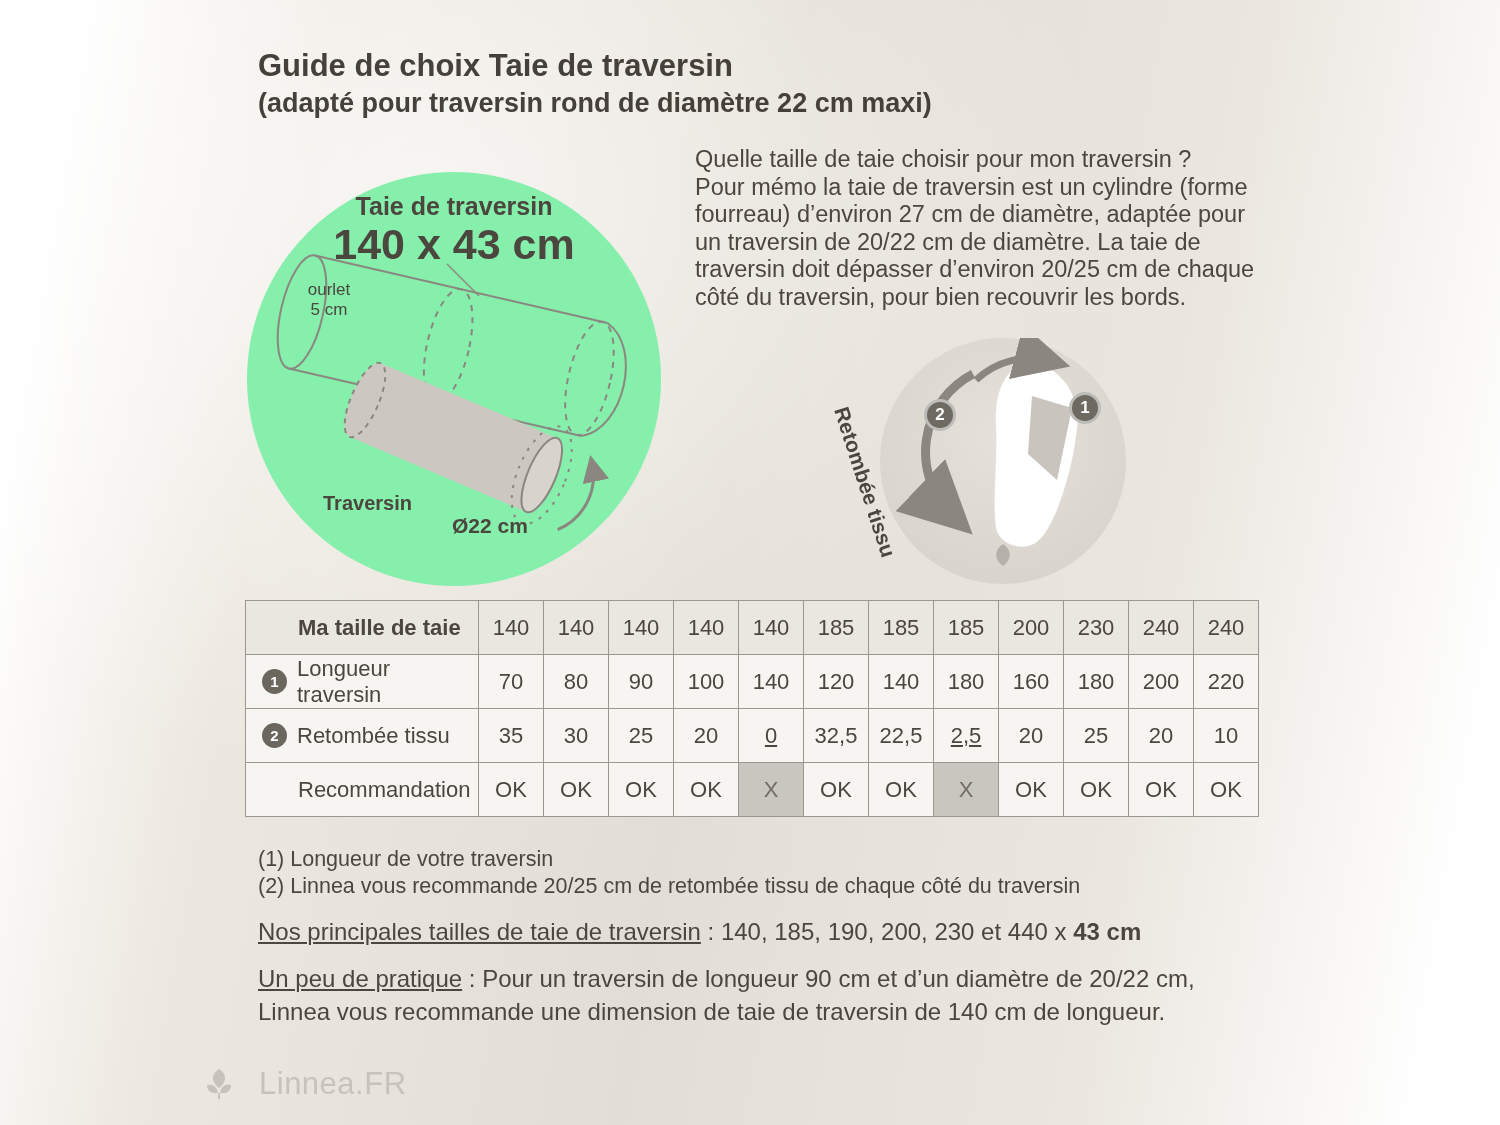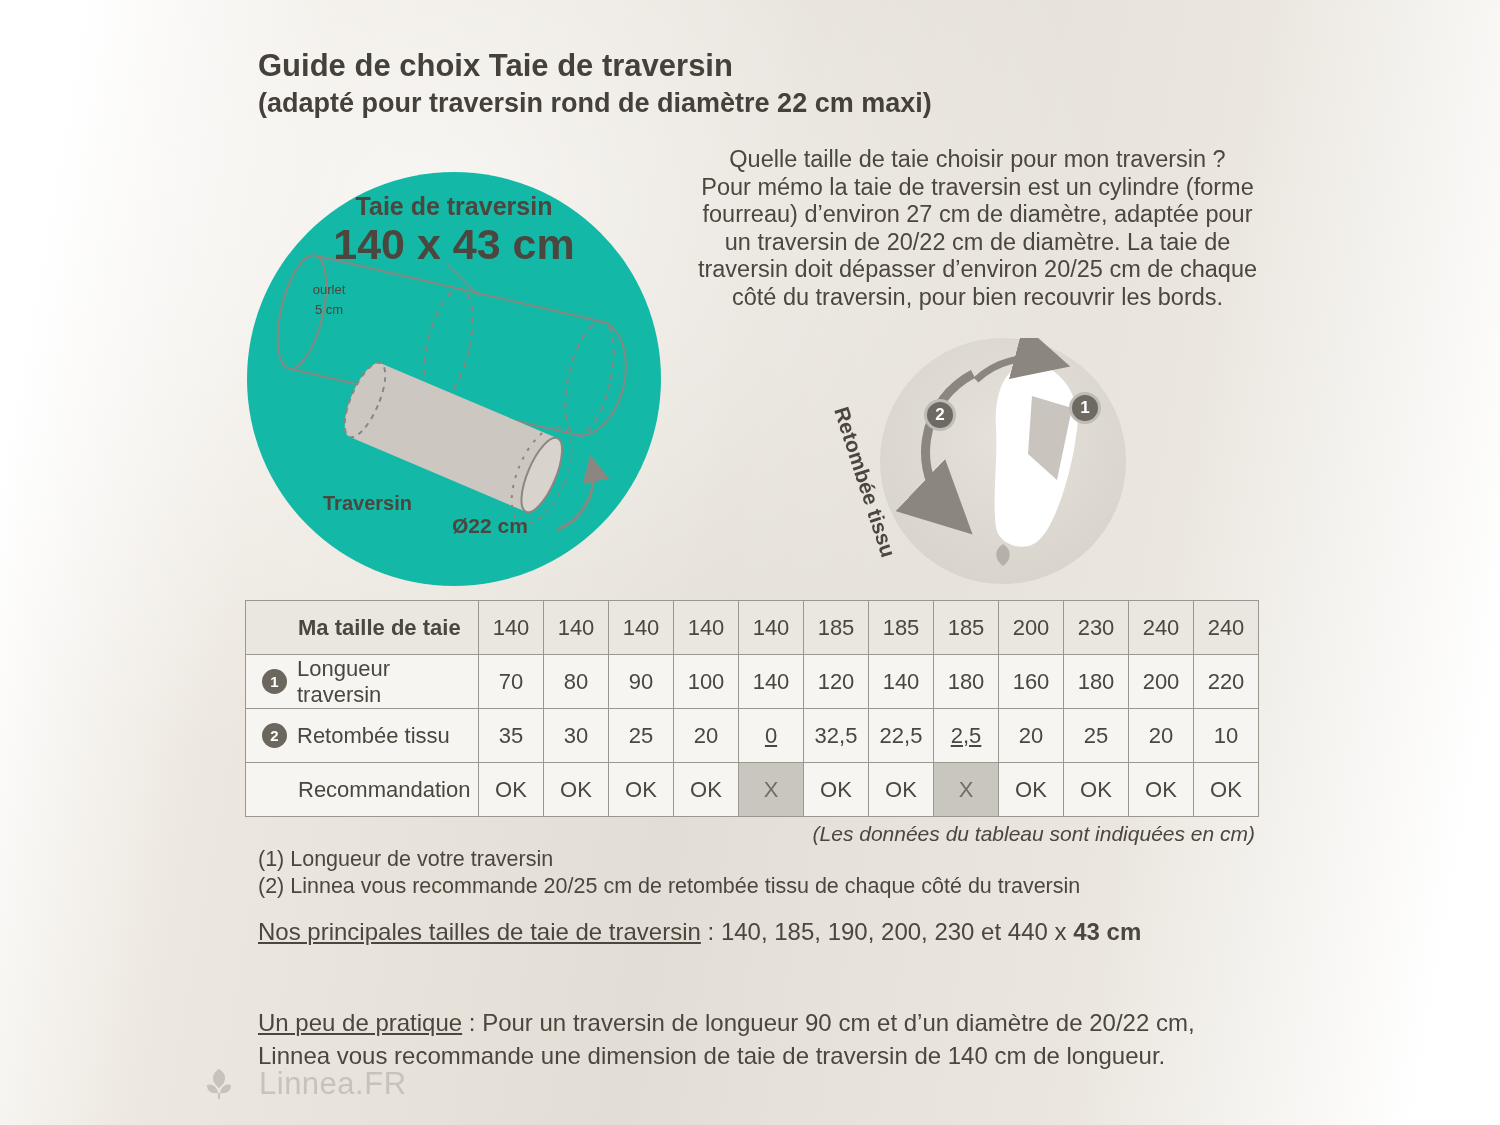"Quelle taille de taie choisir" .intro { text-align: center -> none }
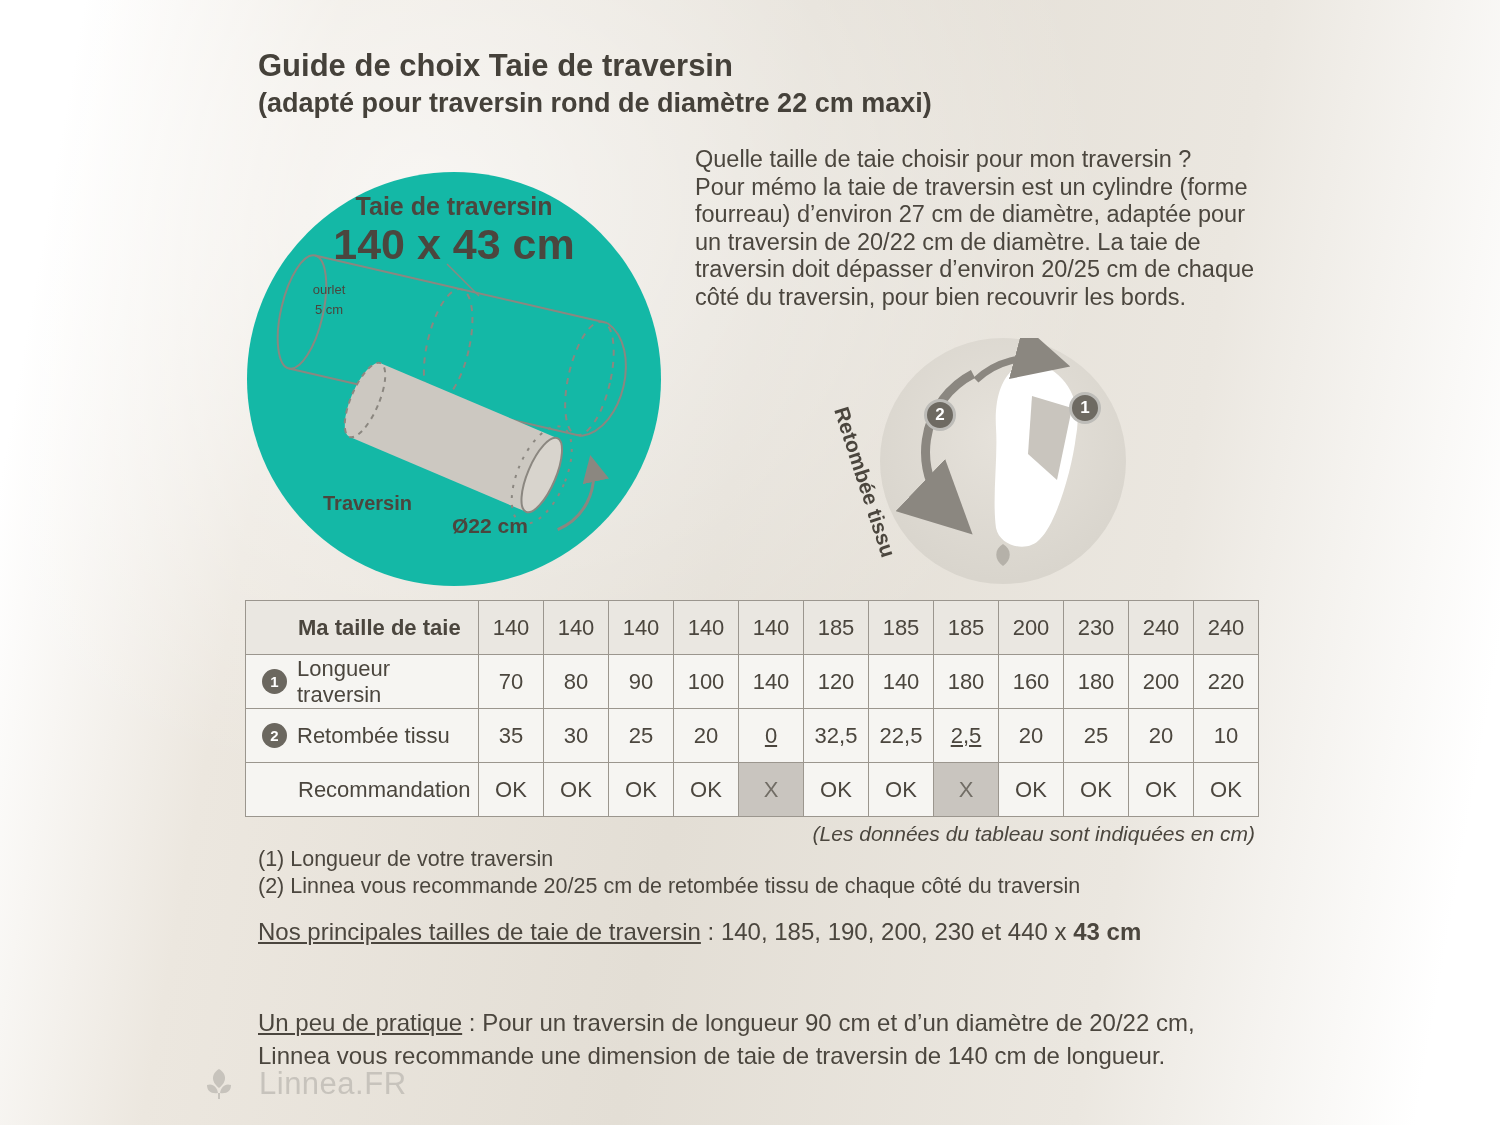"Taie de traversin" .circle-left { background: #14b8a6 -> #86efac }
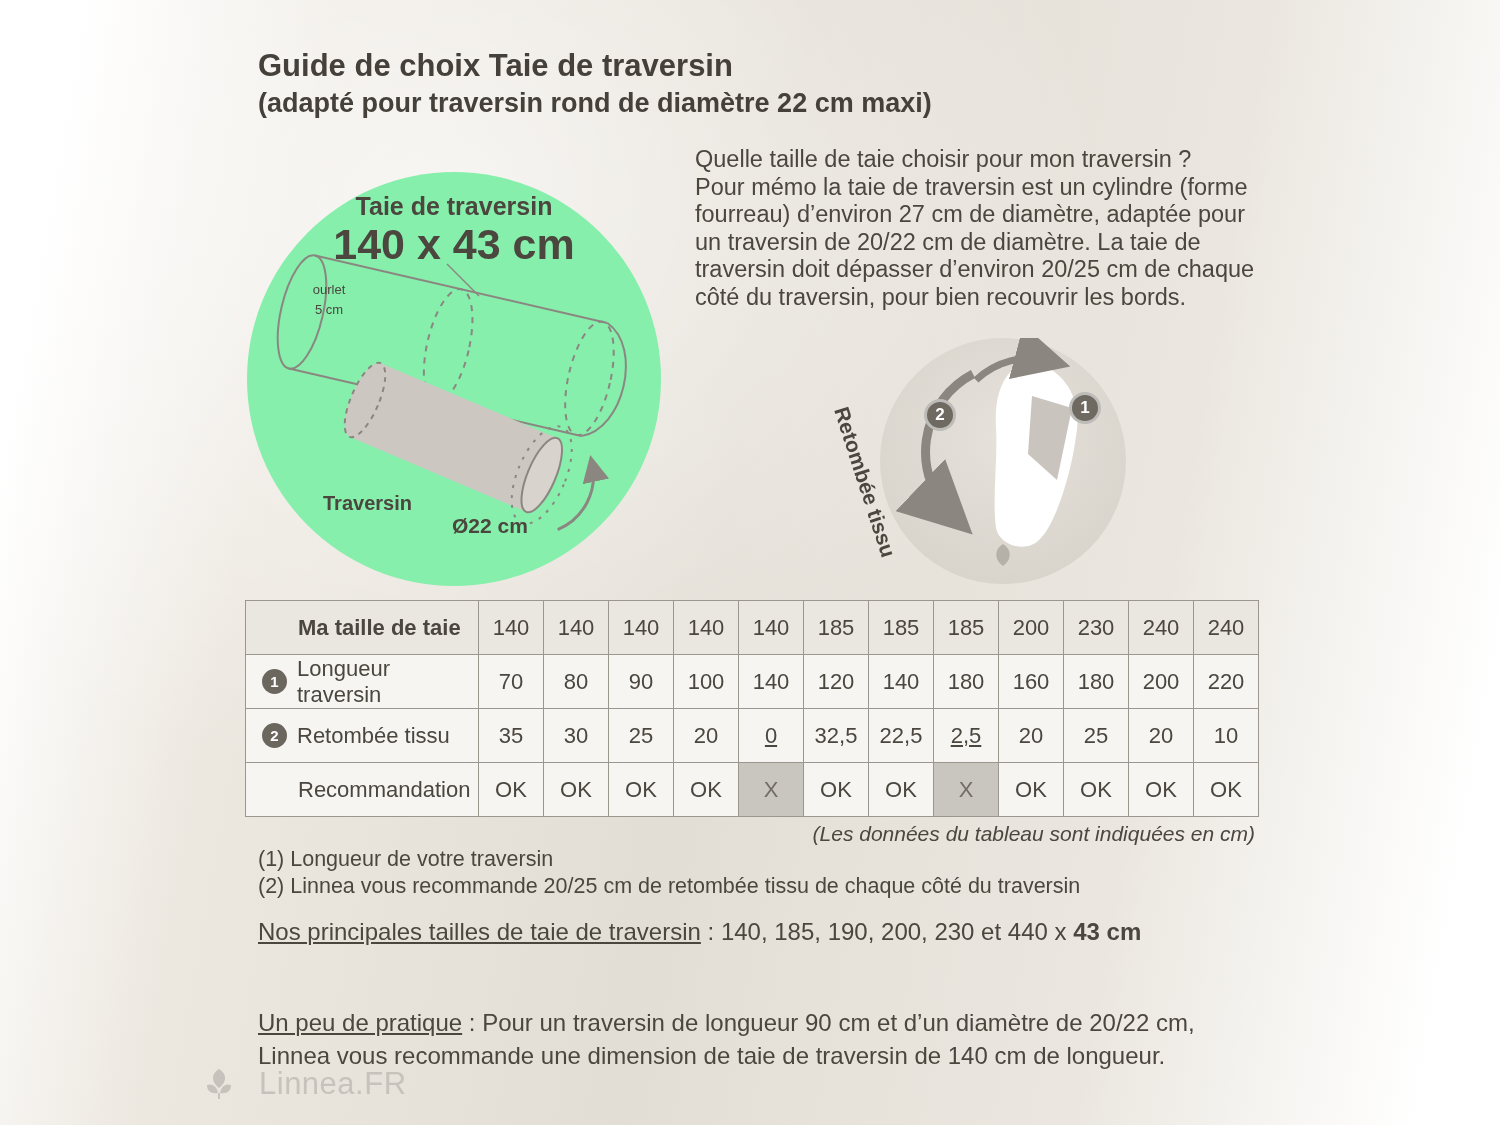"ourlet" .circle-left .cl-ourlet { font-size: 13px -> 17px }
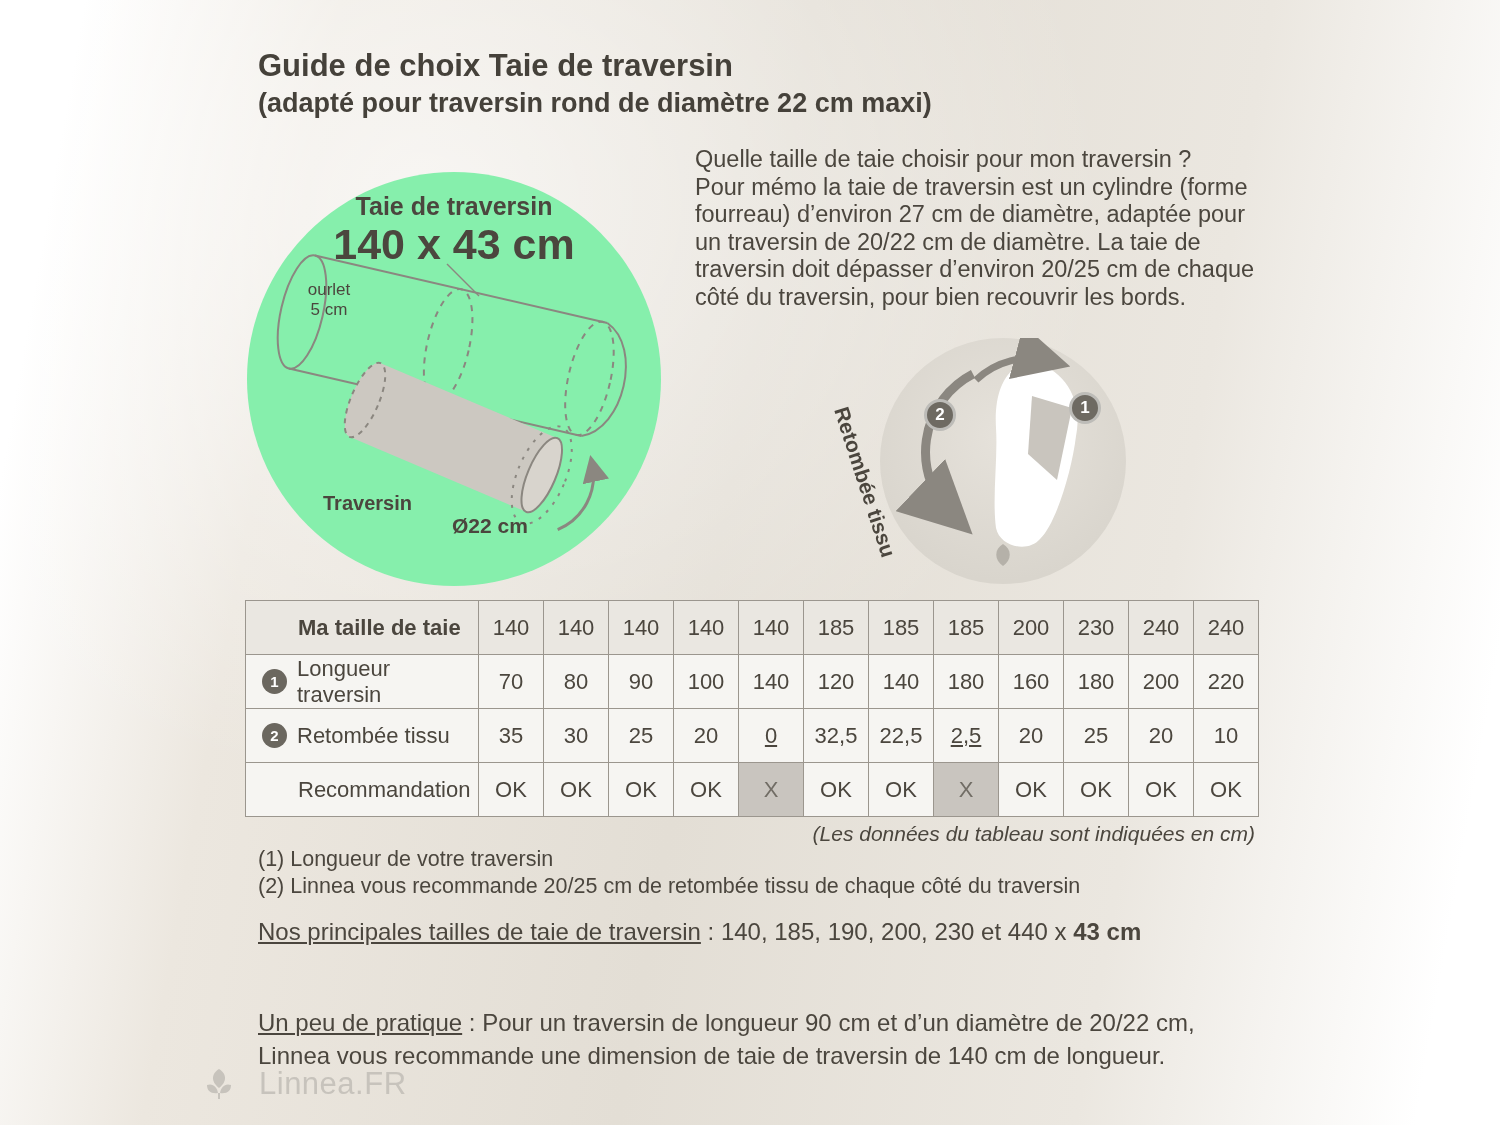"(Les données du tableau sont" div.abs { html: <div>(Les données du tableau sont indiquées en cm)</div> -> none }
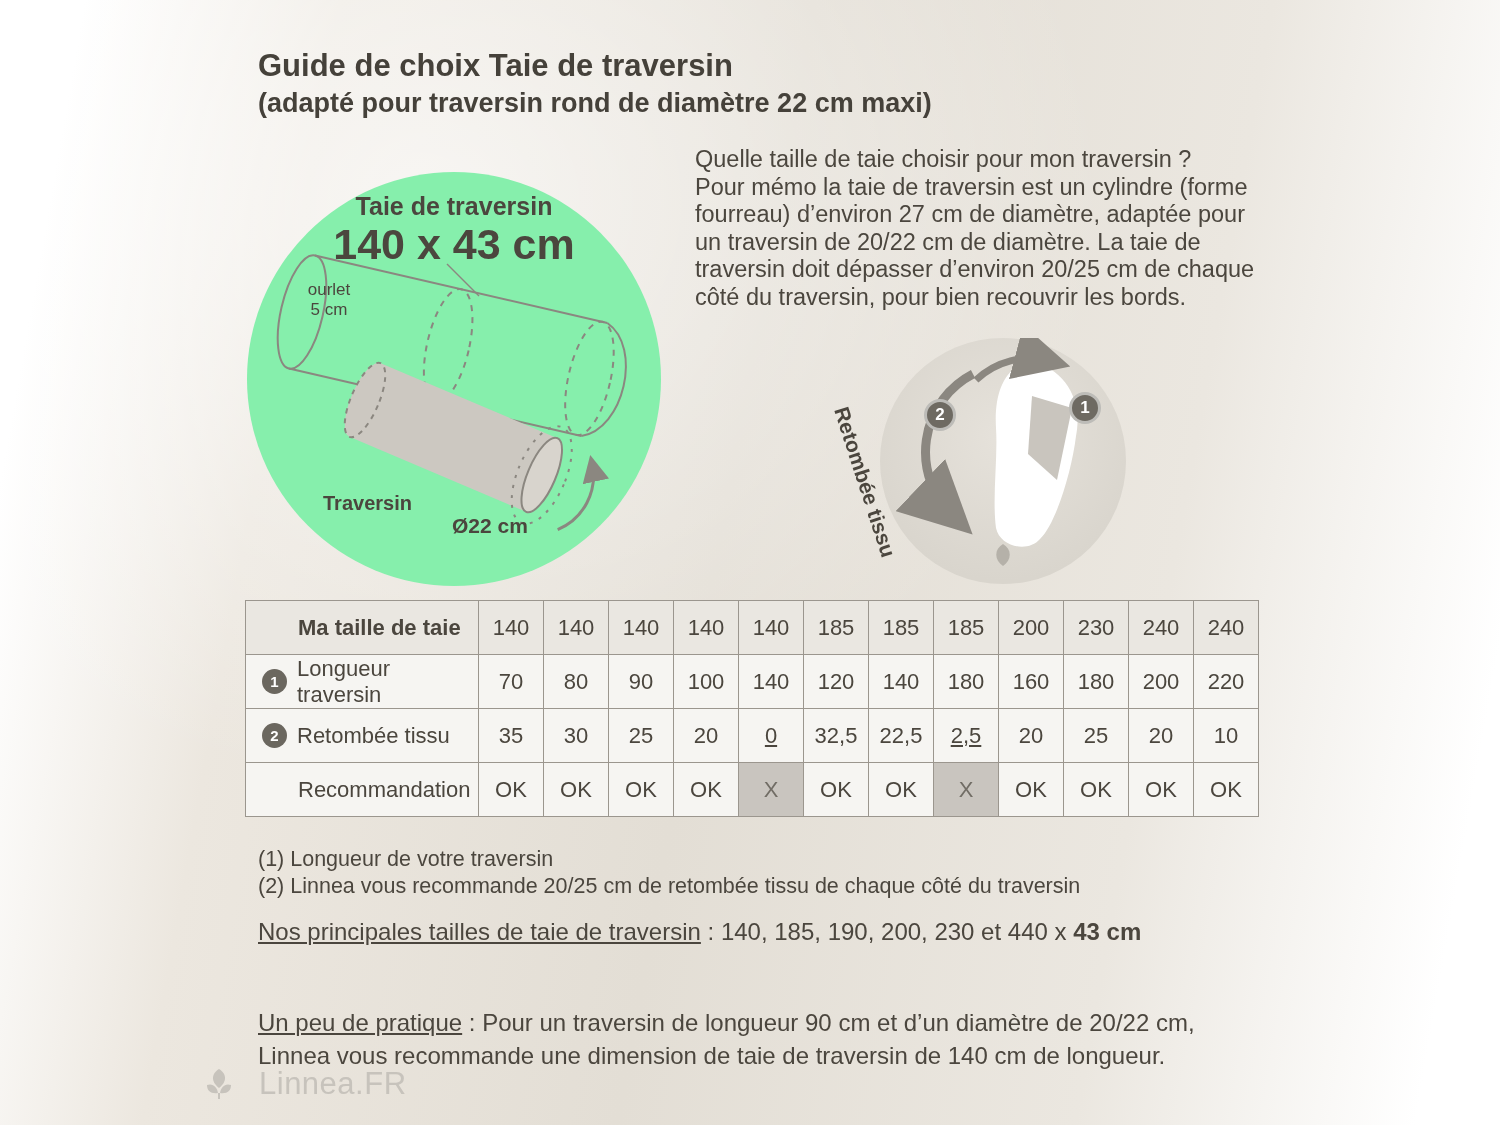"Un peu de pratique :" .practice { top: 1006px -> 962px }
